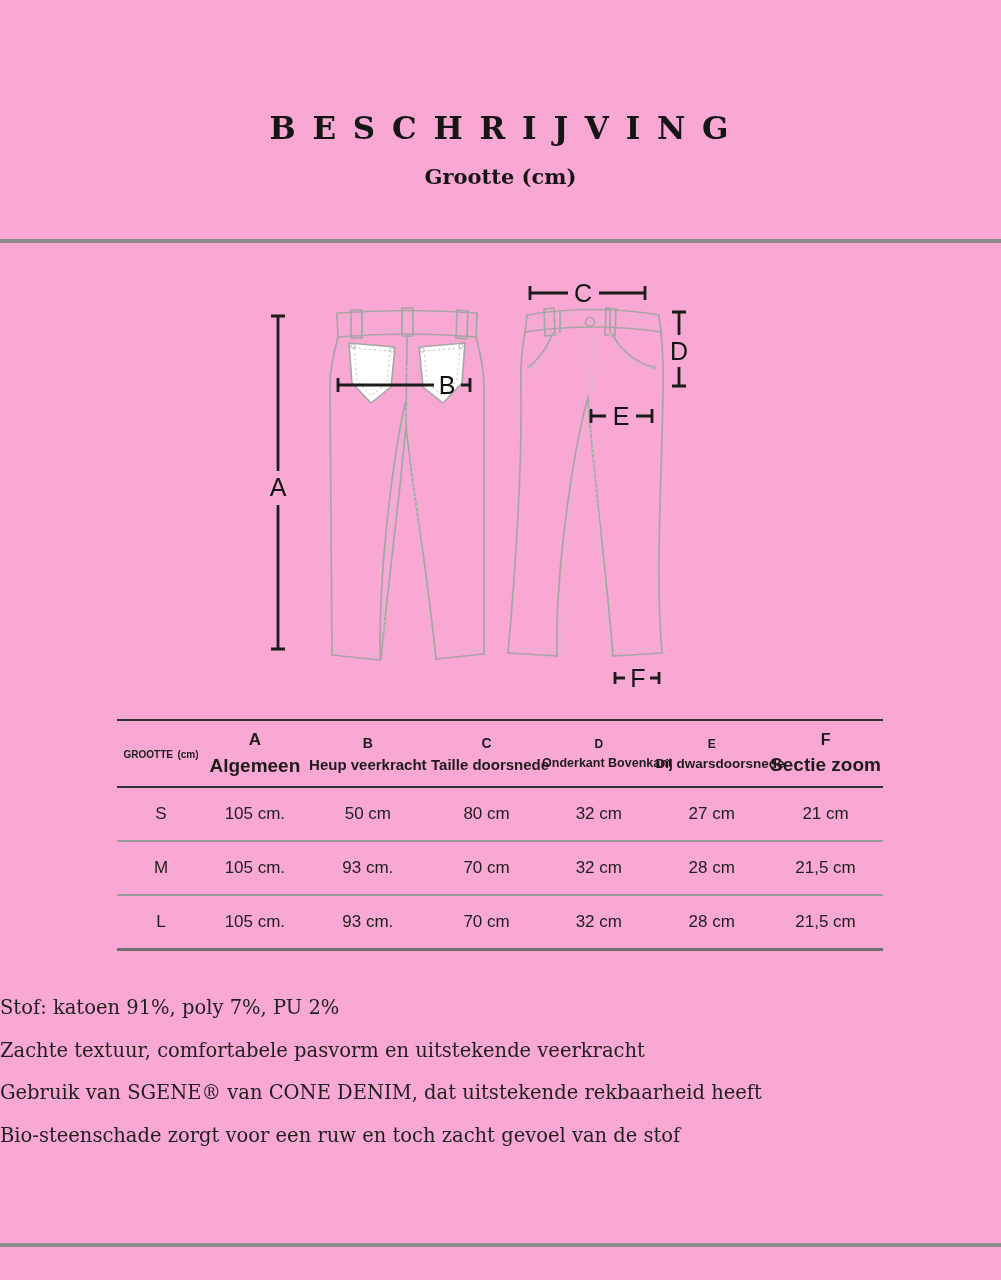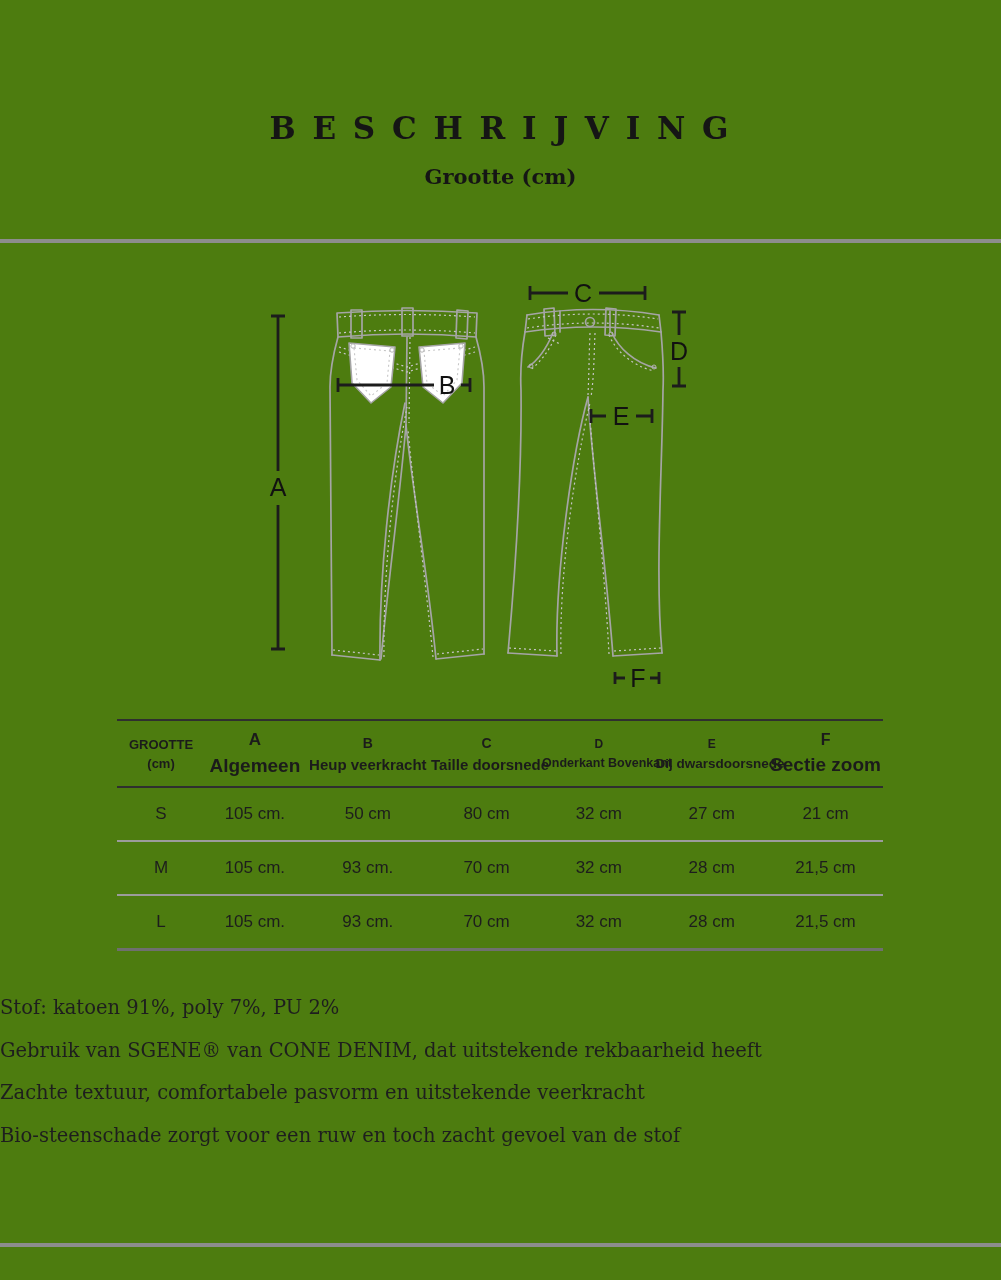"B E S C H" .page { background: #4d7c0f -> #f9a8d4 }
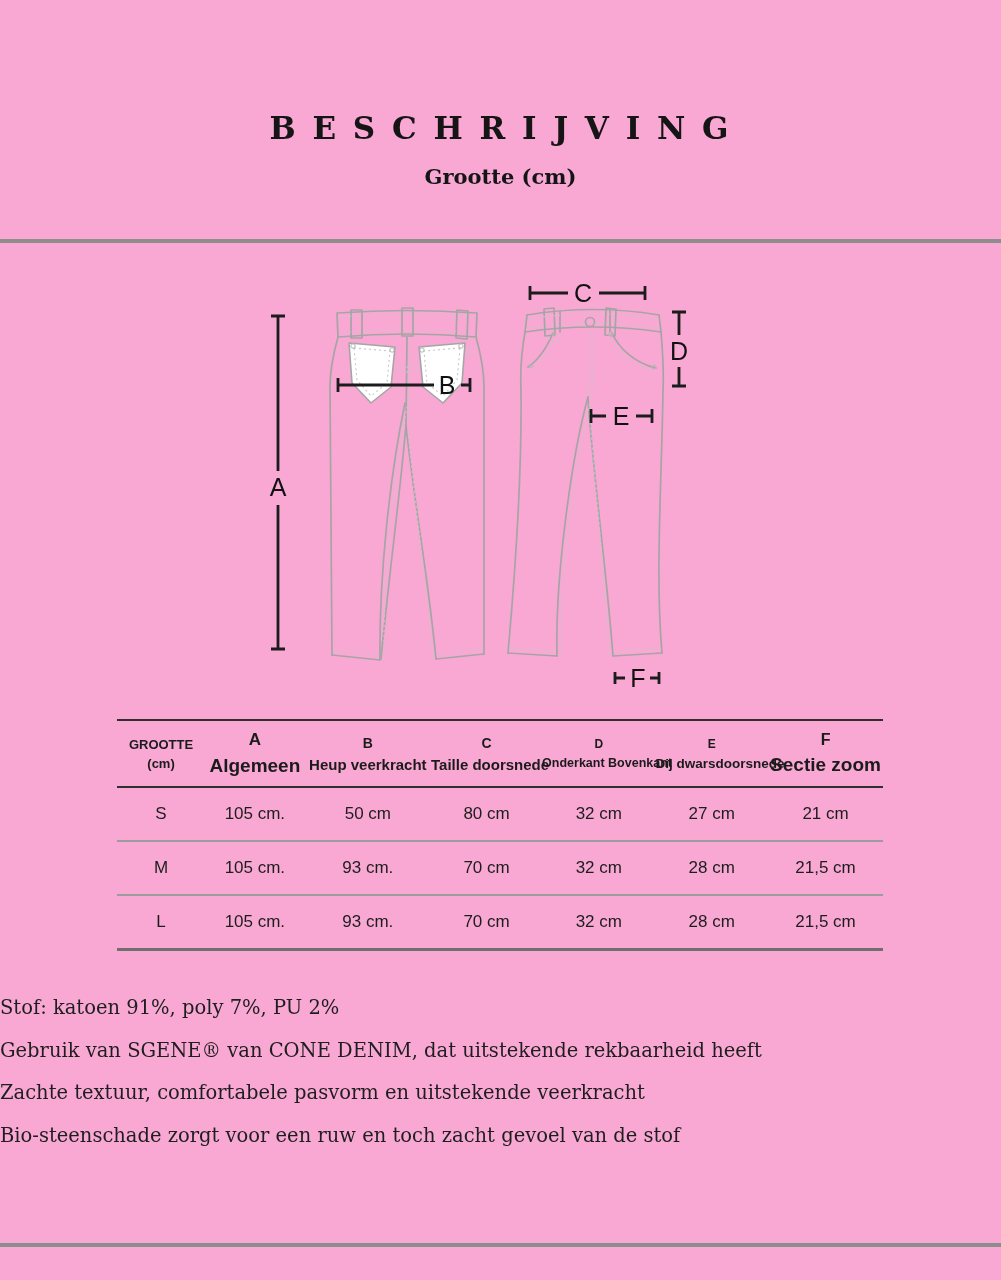"GROOTTE" .c0 .hdr-line { font-size: 13px -> 10px }
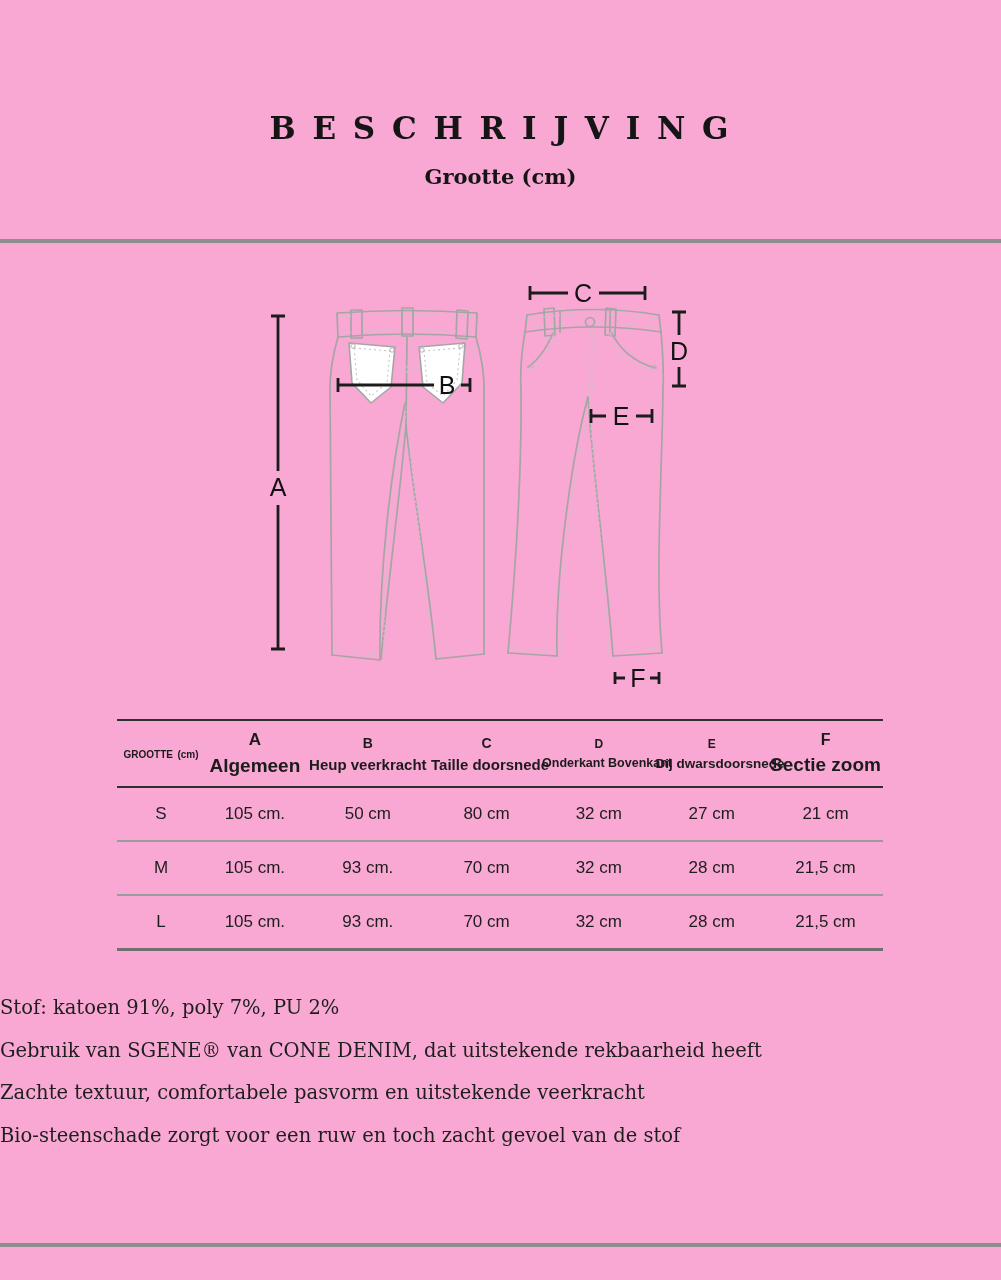"Gebruik van SGENE® van CONE" p { order: before "Zachte textuur, comfortabele pasvorm en" -> after "Zachte textuur, comfortabele pasvorm en" }
